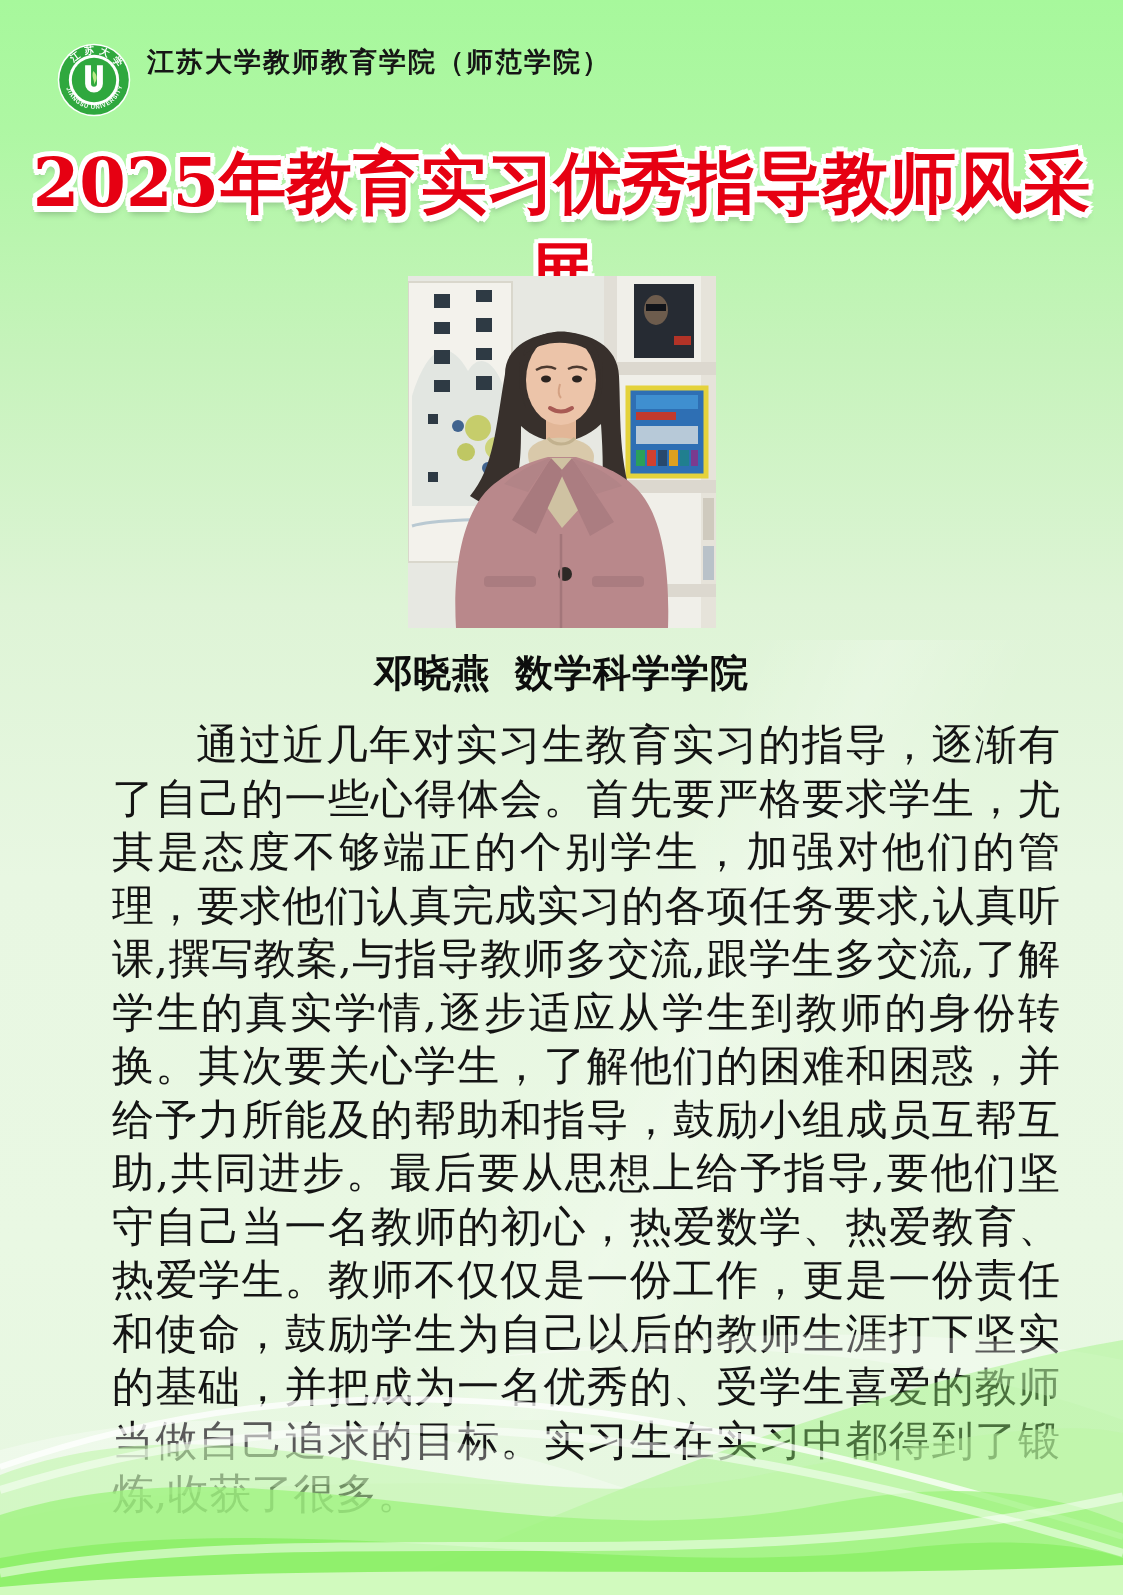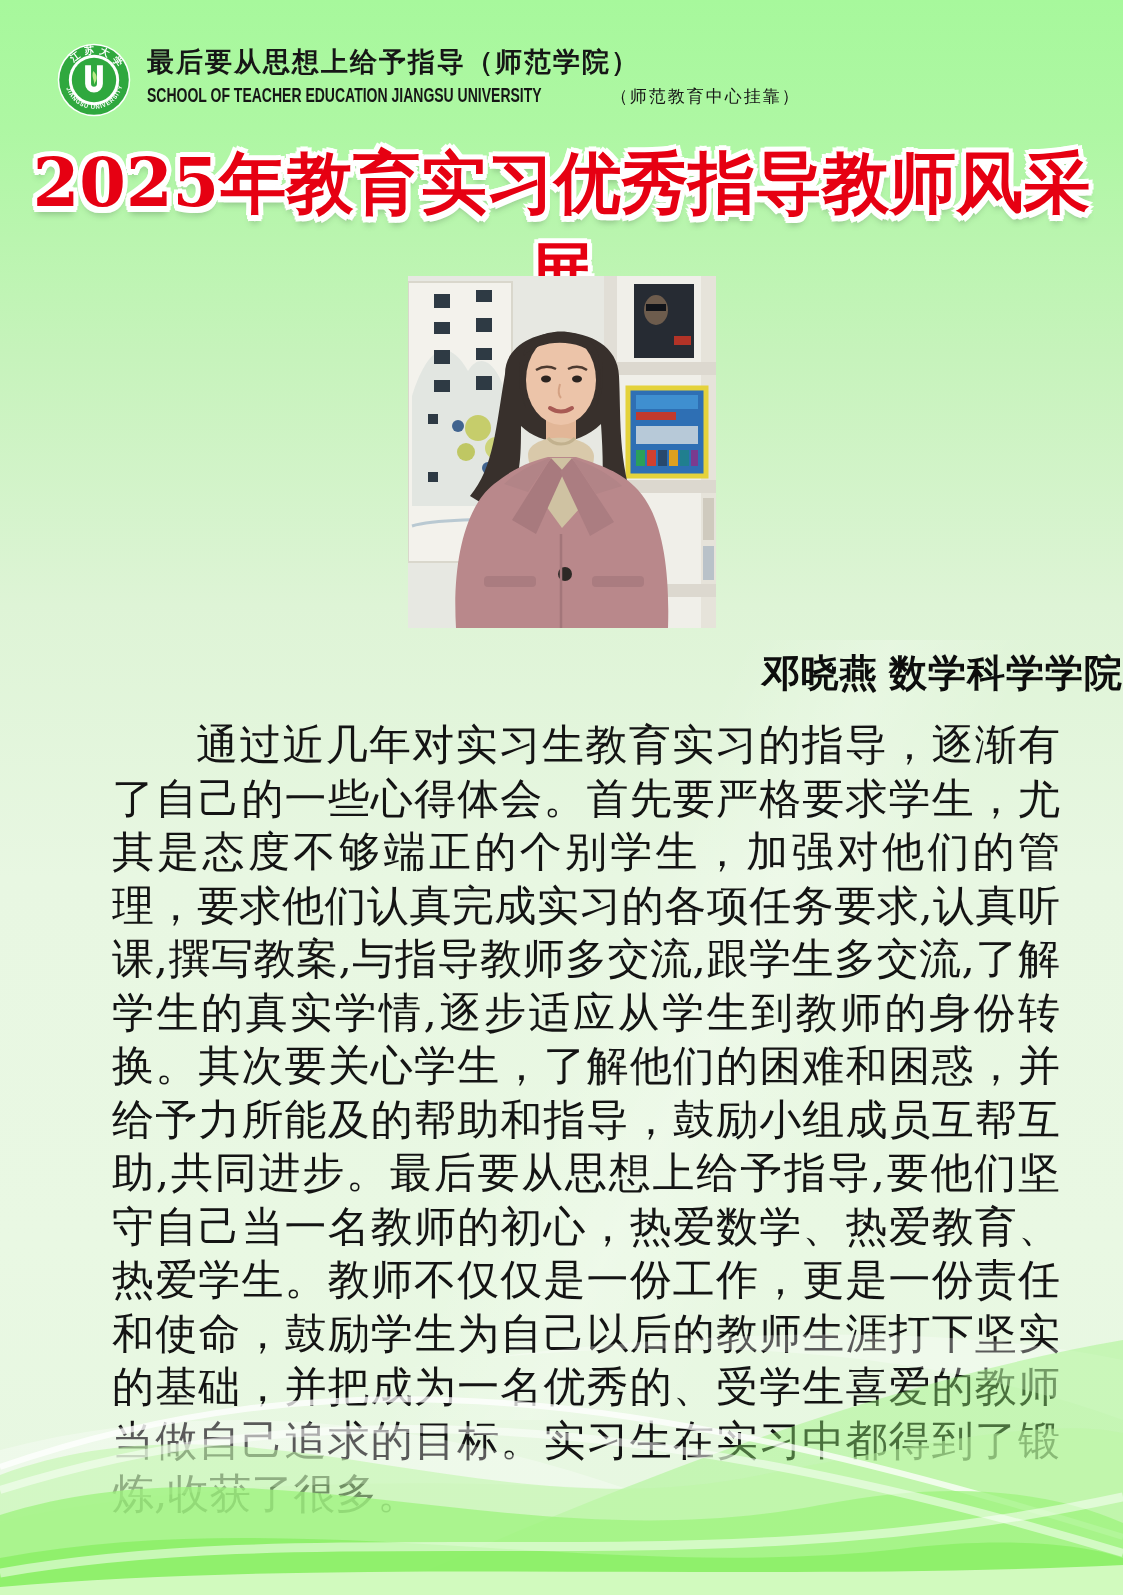"最后要从思想上给予指导（师范学院）" div.org-cn { text: 最后要从思想上给予指导 -> 江苏大学教师教育学院 }
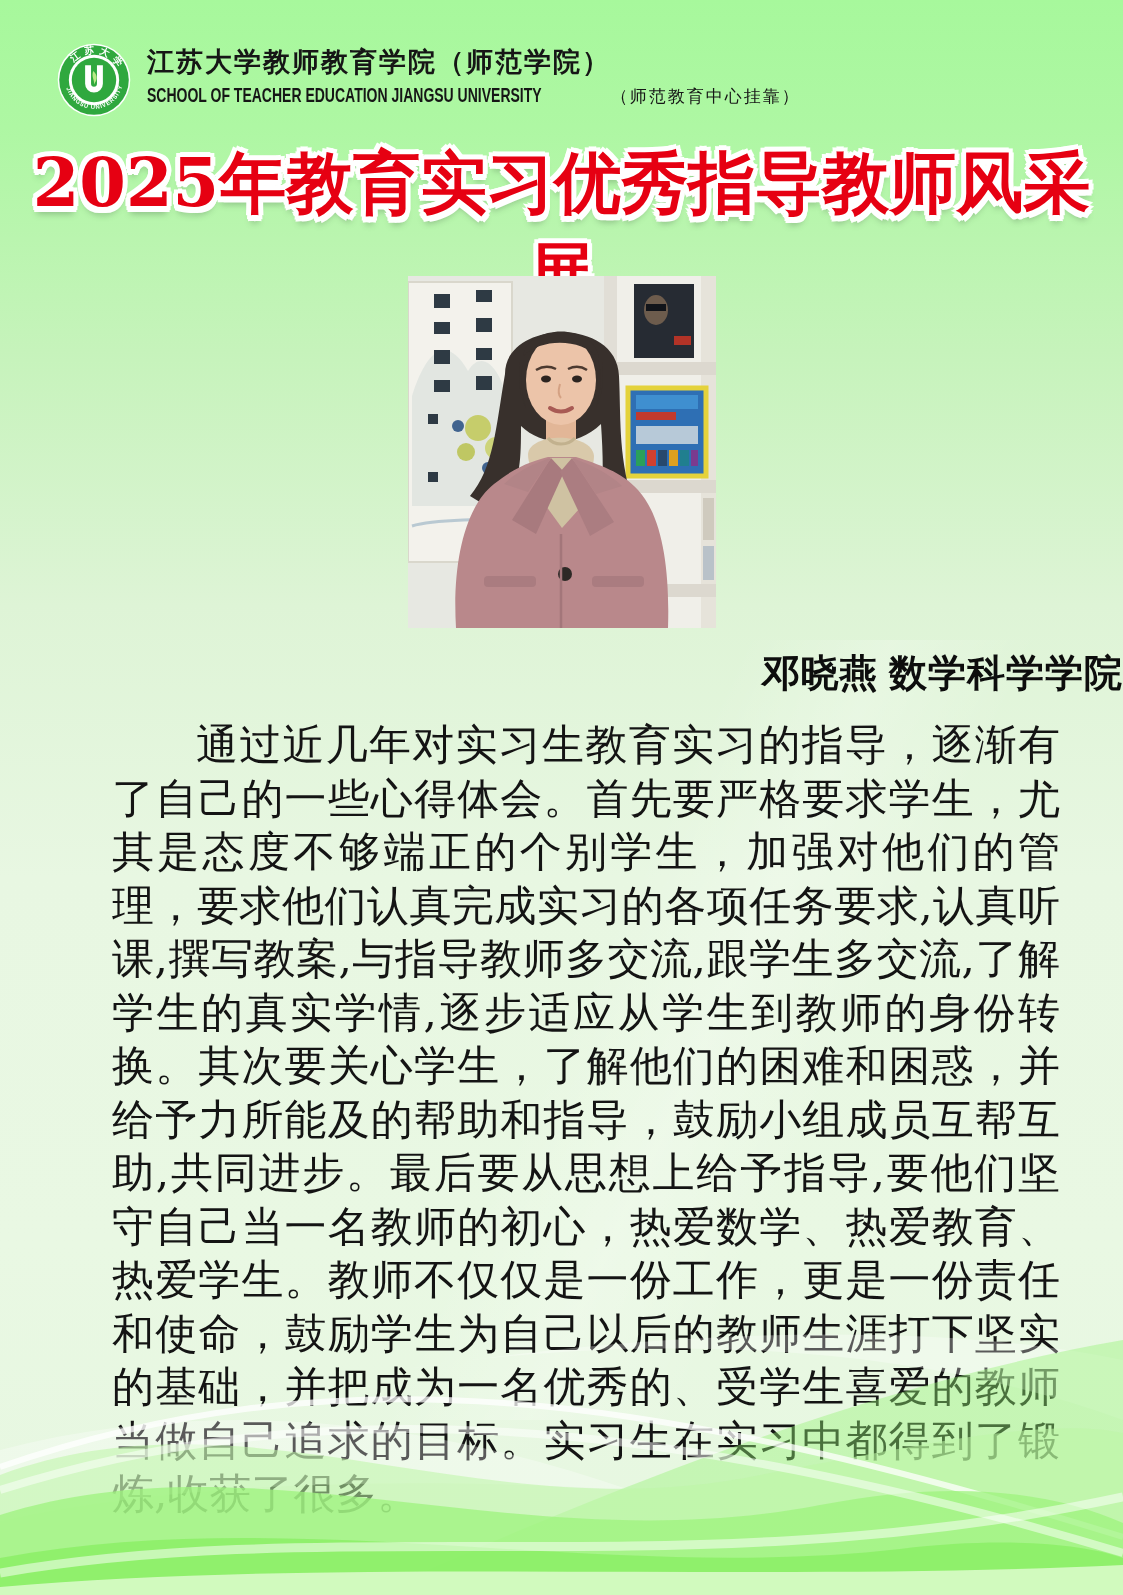"SCHOOL OF TEACHER EDUCATION JIANGSU" div.org-en-row { html: <div> <span>SCHOOL OF TEACHER EDUCATION JIANGSU UNIVERSITY</span> <span>（师范教育中心挂靠）</span> </div> -> none }
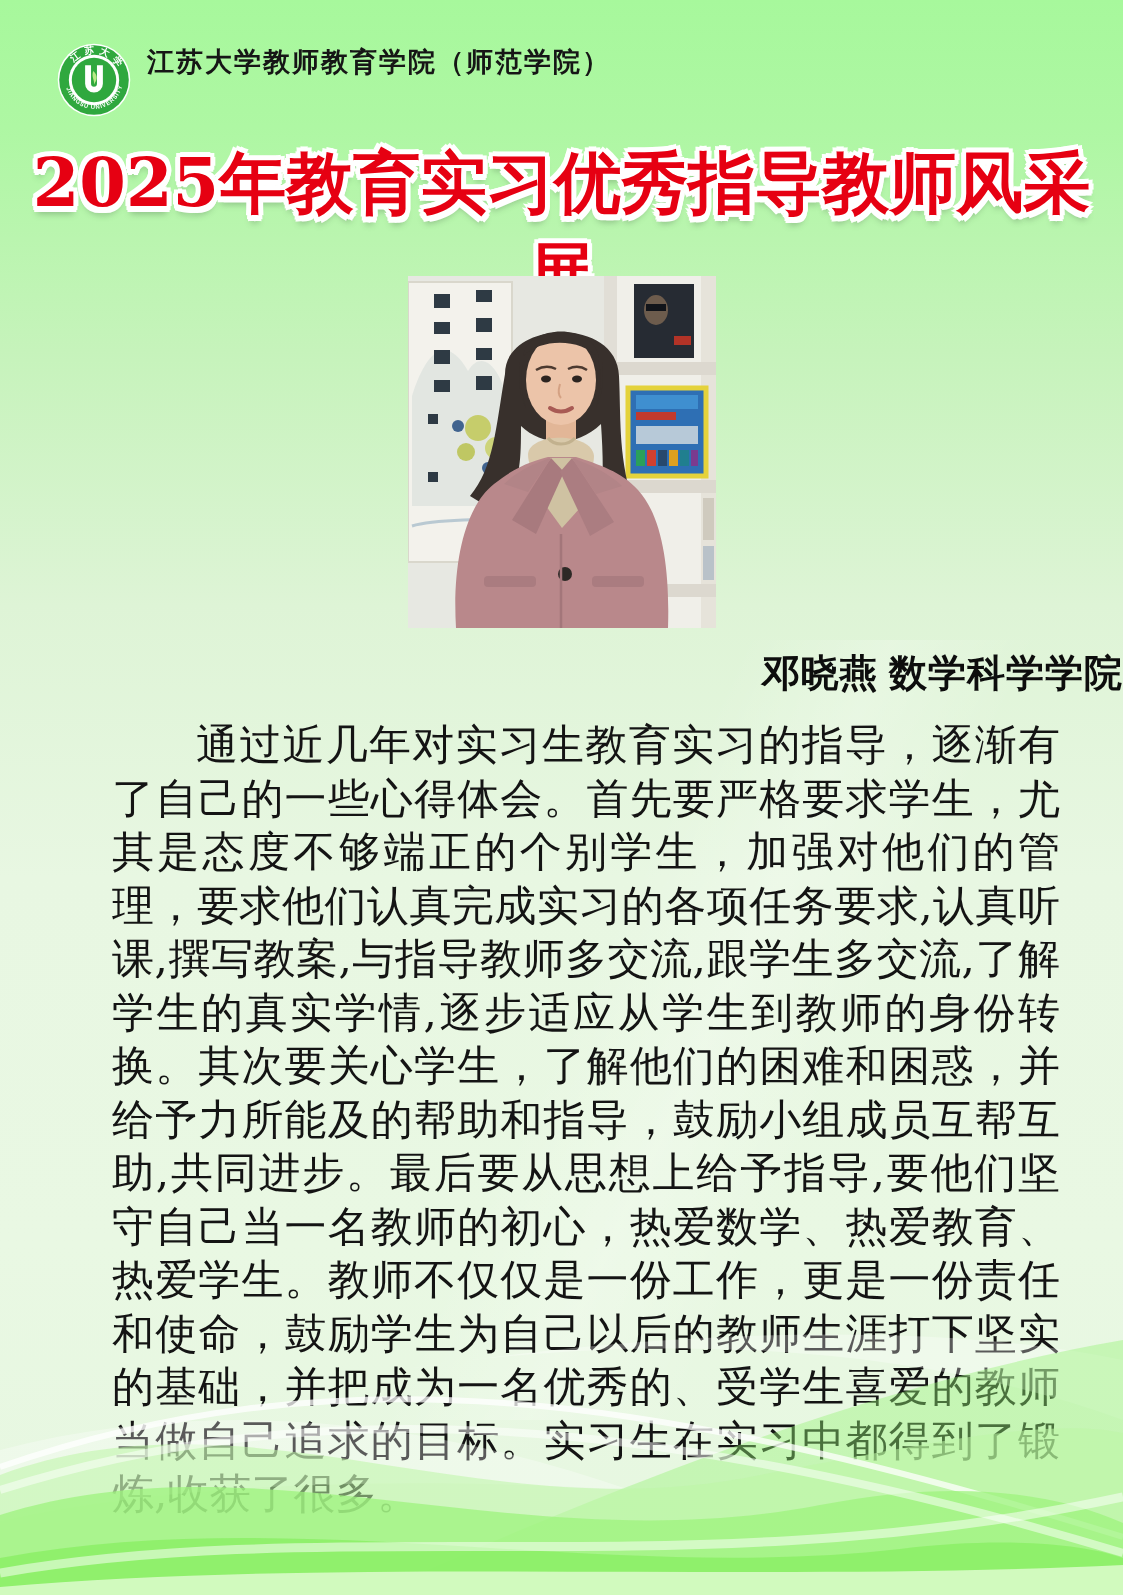"邓晓燕 数学科学学院" .caption { font-family: Liberation Serif, serif -> Liberation Mono, monospace; text-align: right -> center }
